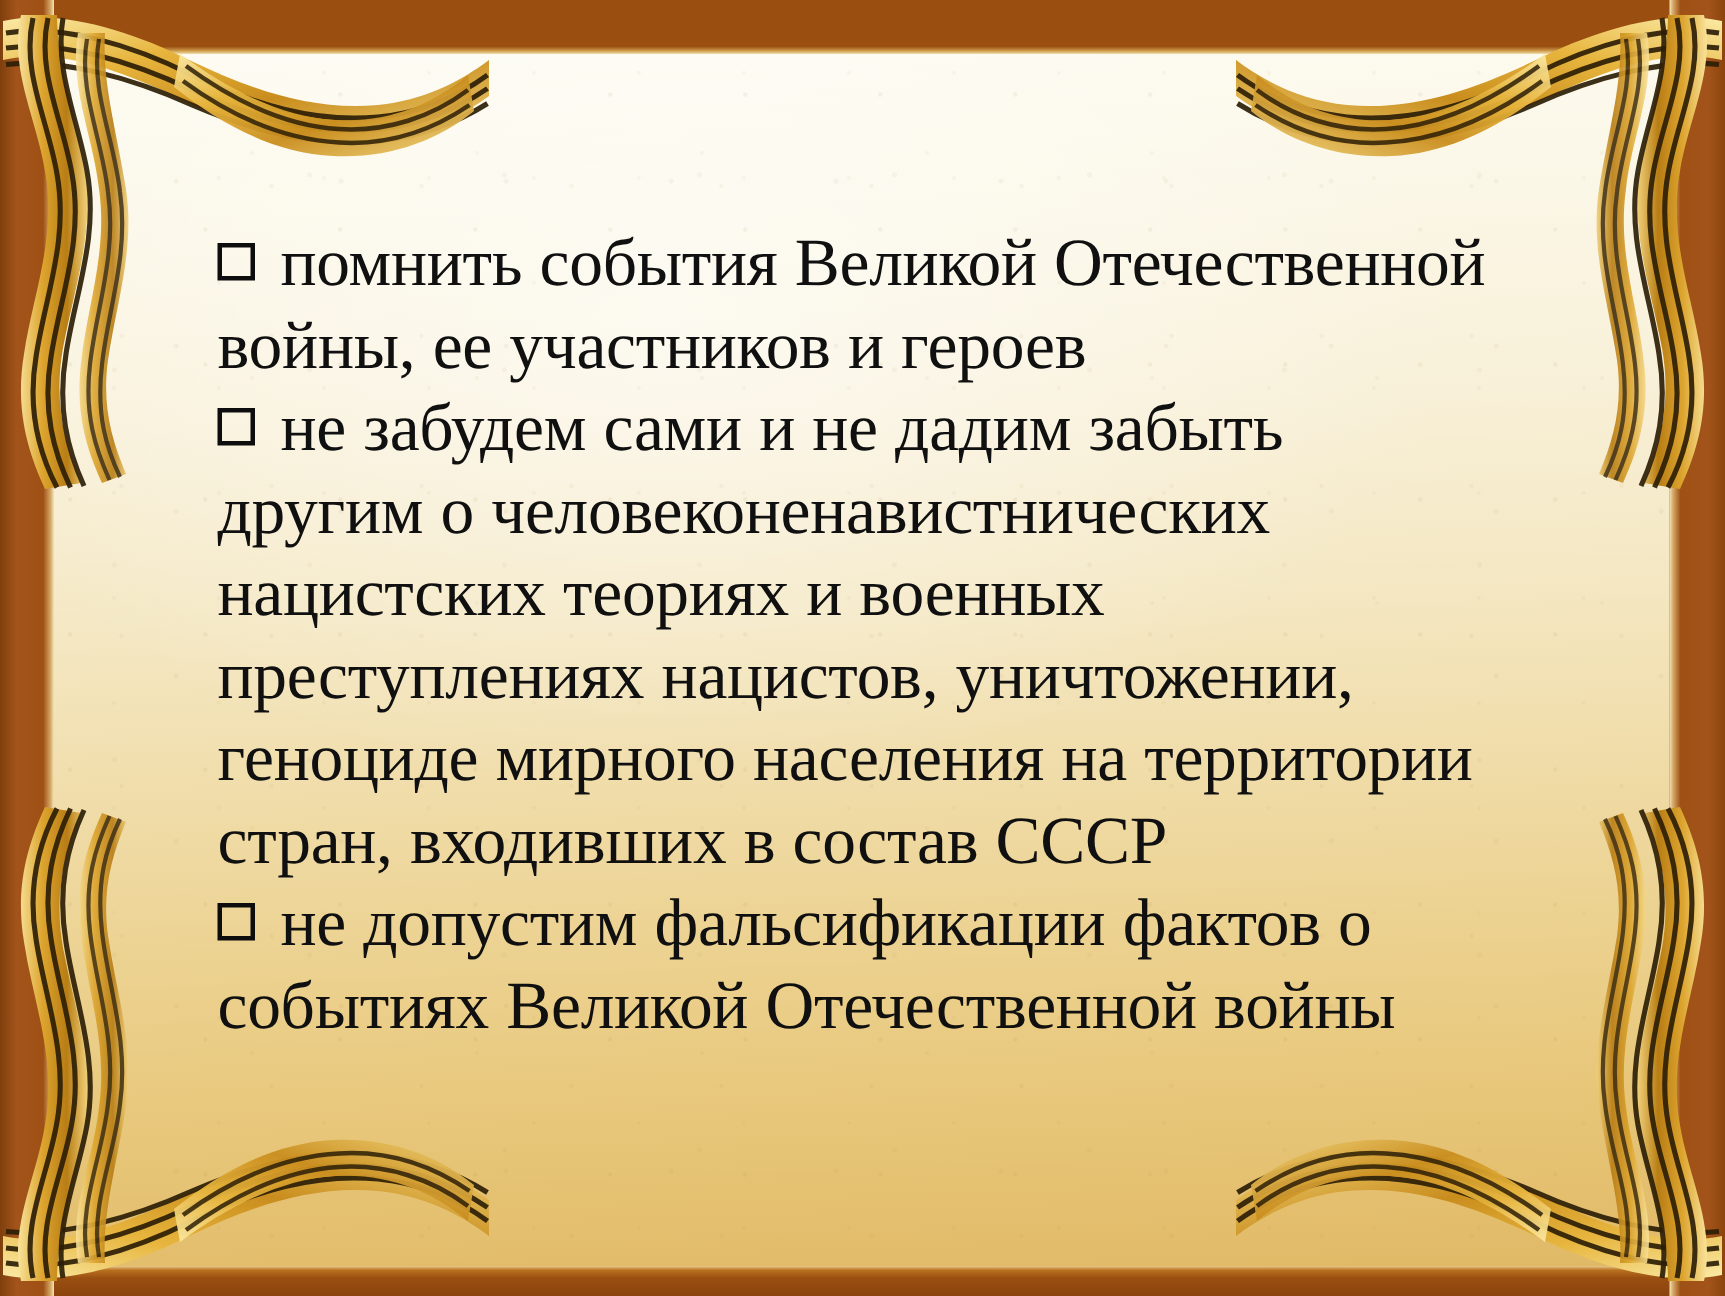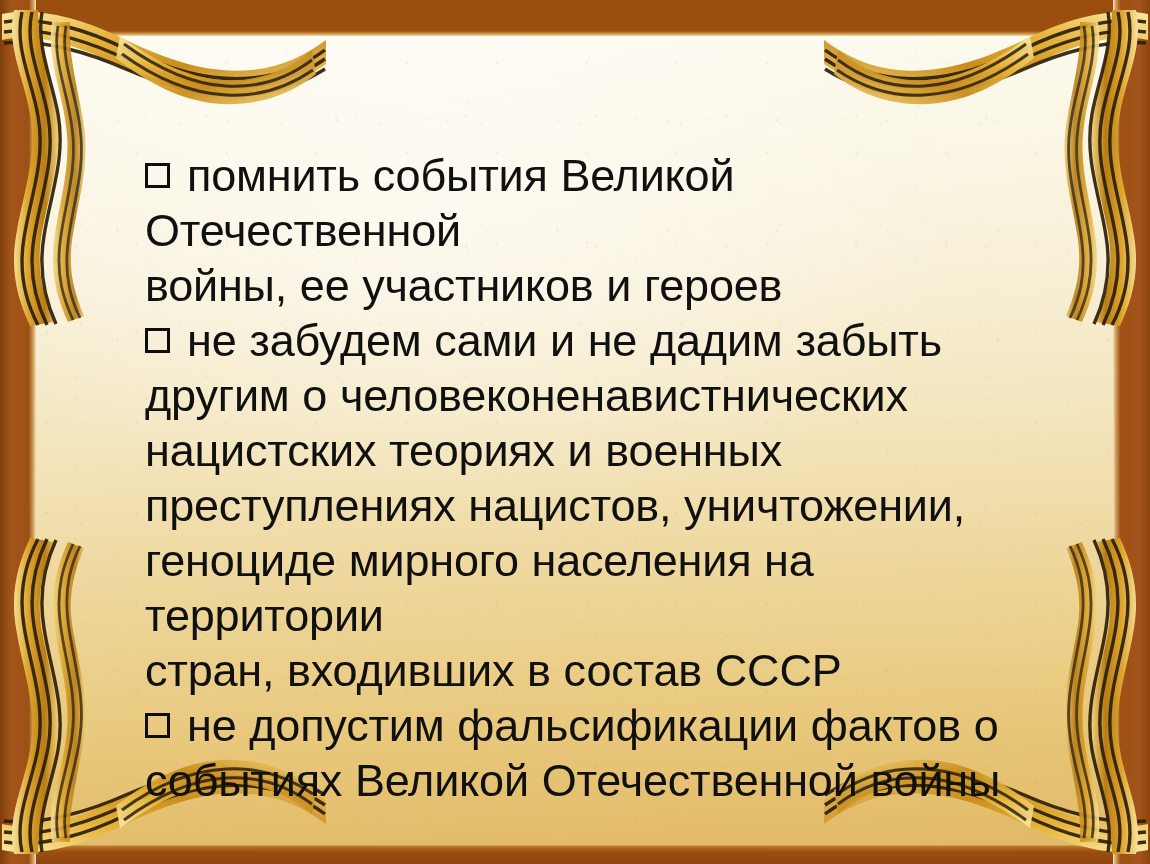"помнить события Великой Отечественной" #slide { font-family: Liberation Sans, sans-serif -> Liberation Serif, serif }
